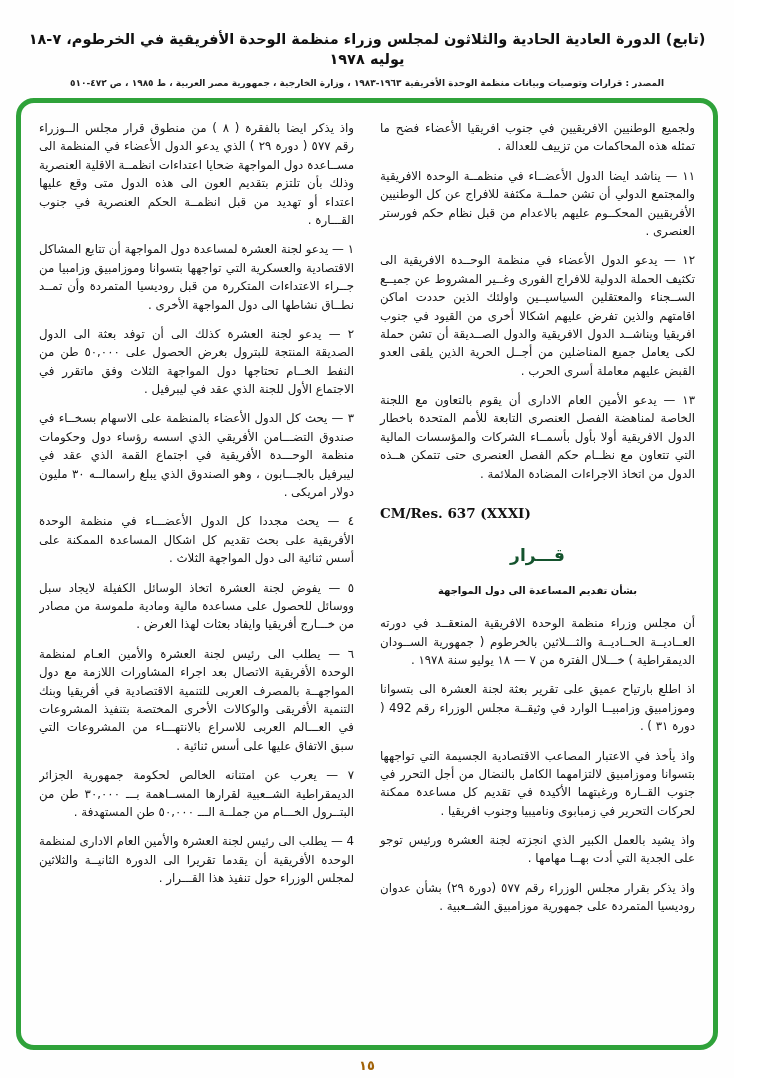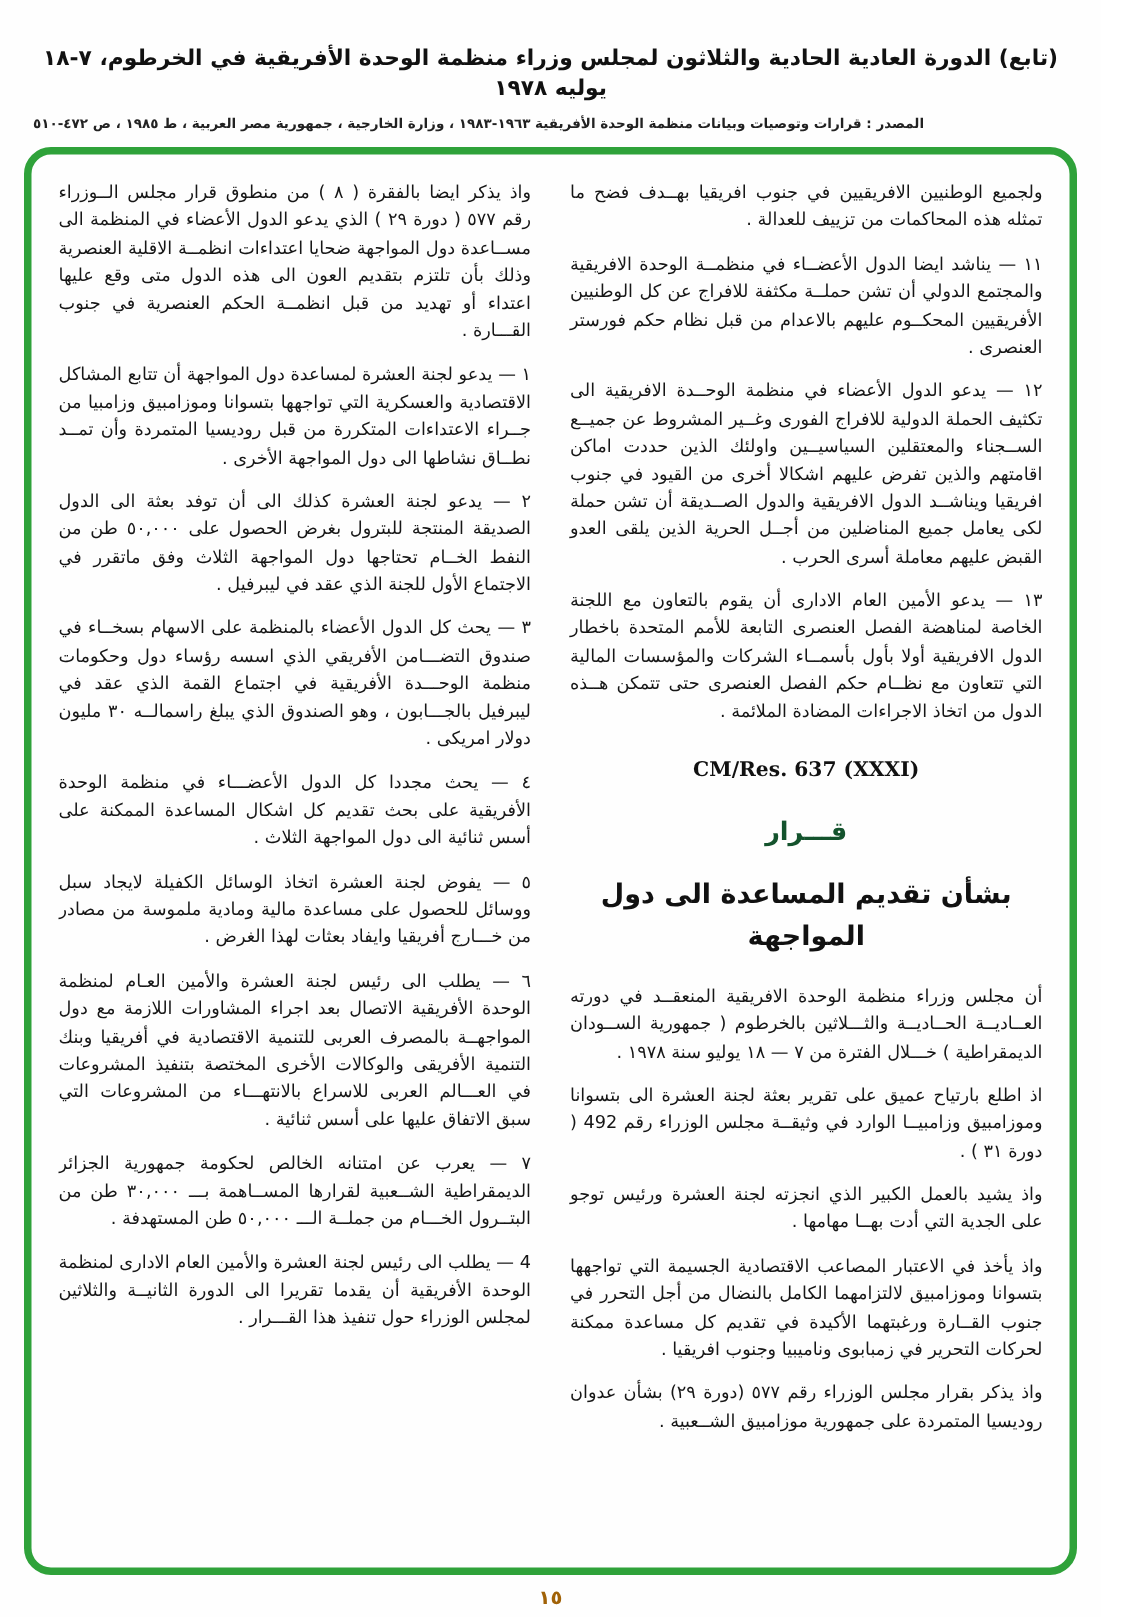"المصدر : قرارات وتوصيات وبيانات" .header-source { text-align: left -> center }
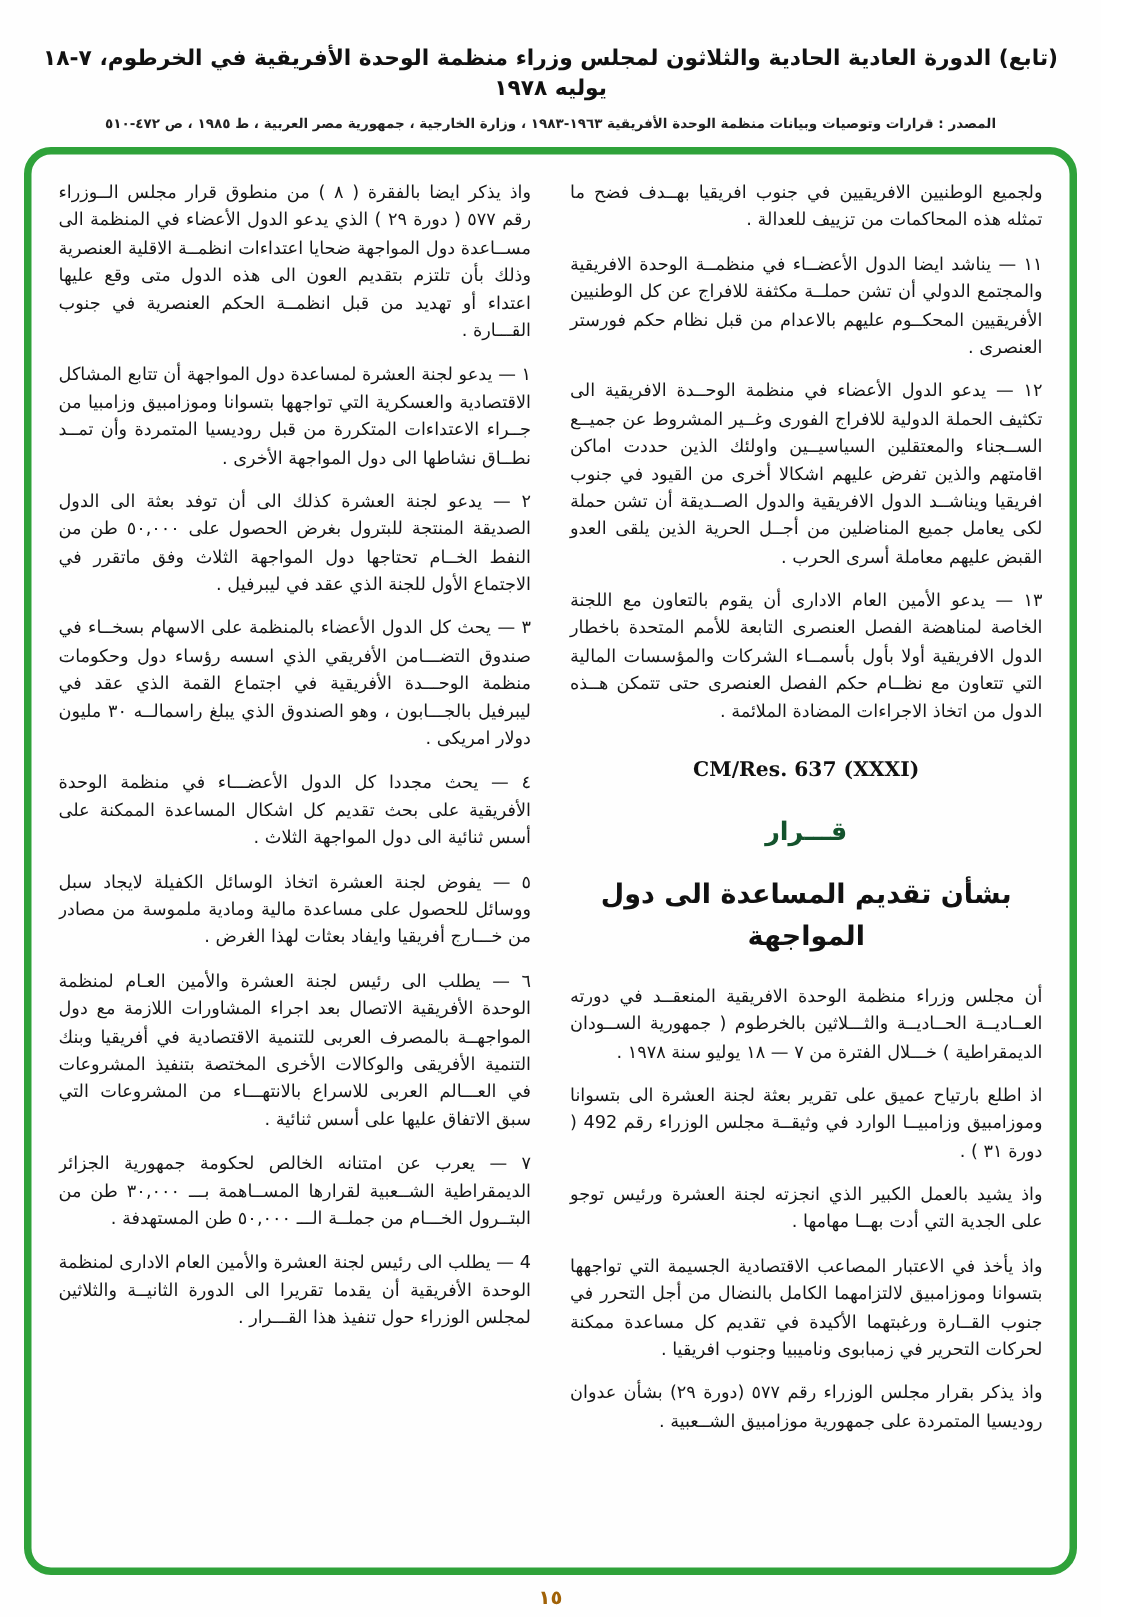"ولجميع الوطنيين الافريقيين في جنوب" p { text: بهــدف -> الأعضاء }
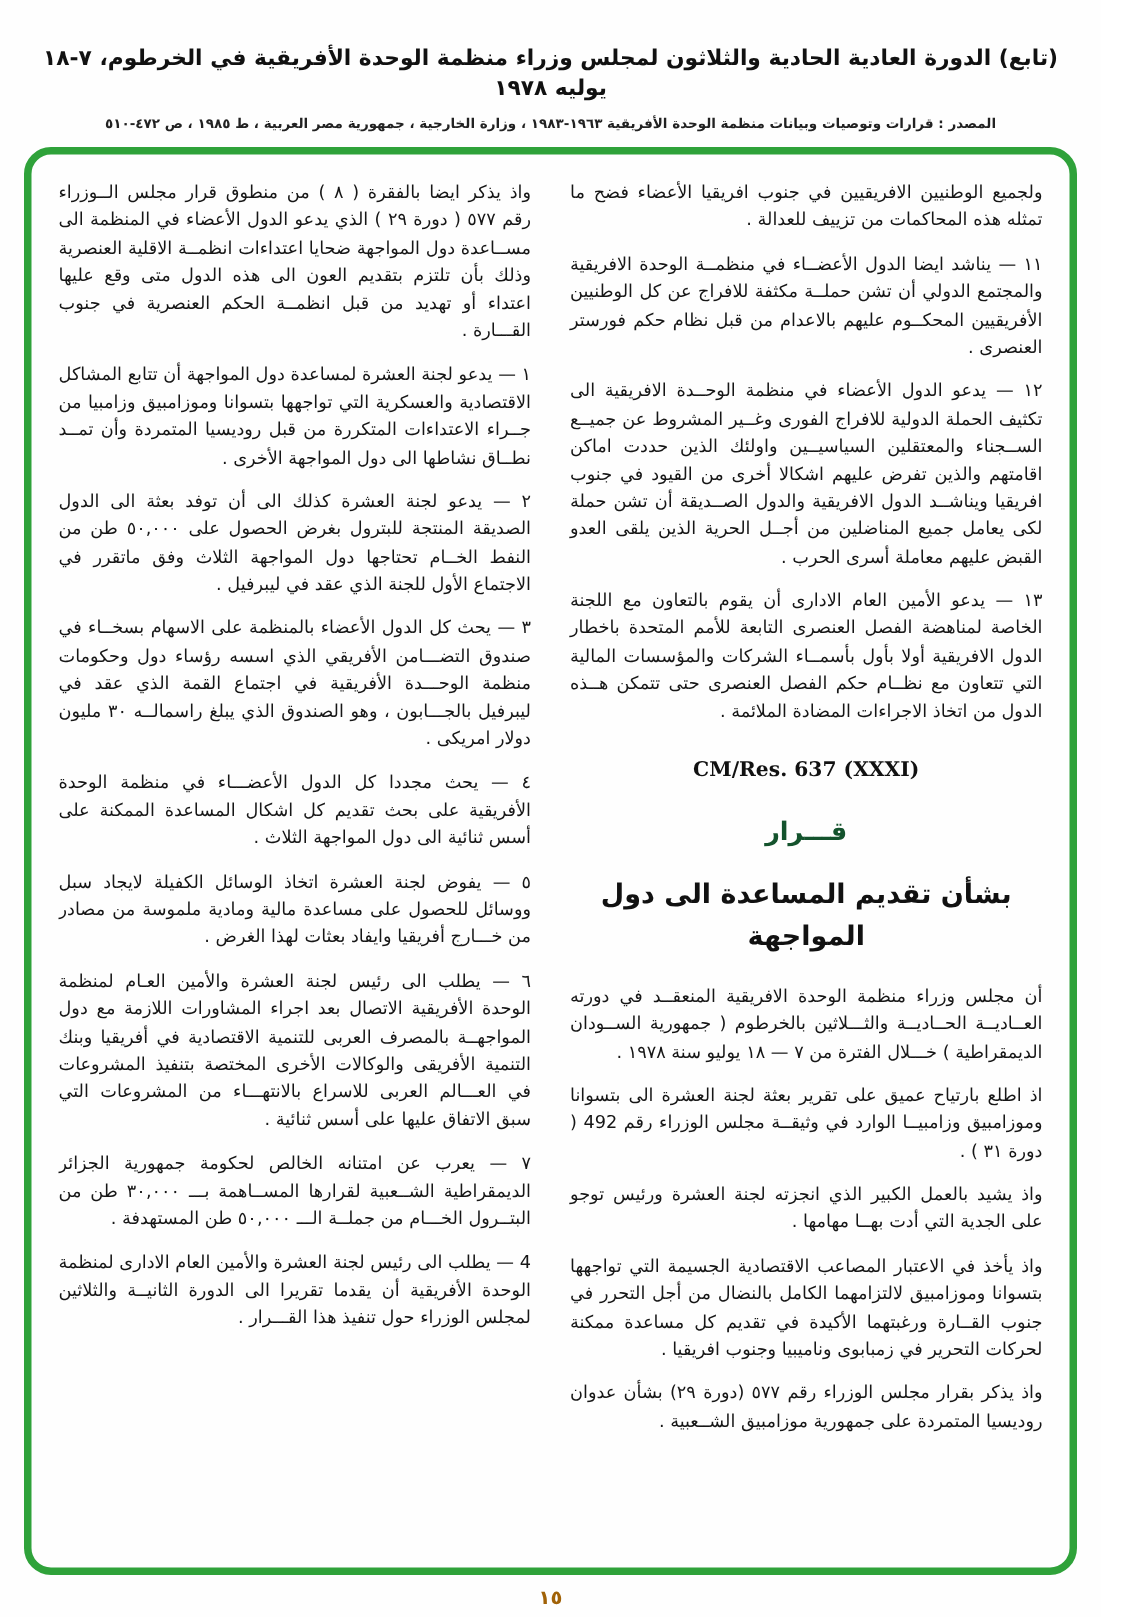"CM/Res. 637 (XXXI)" .ref { text-align: center -> left }
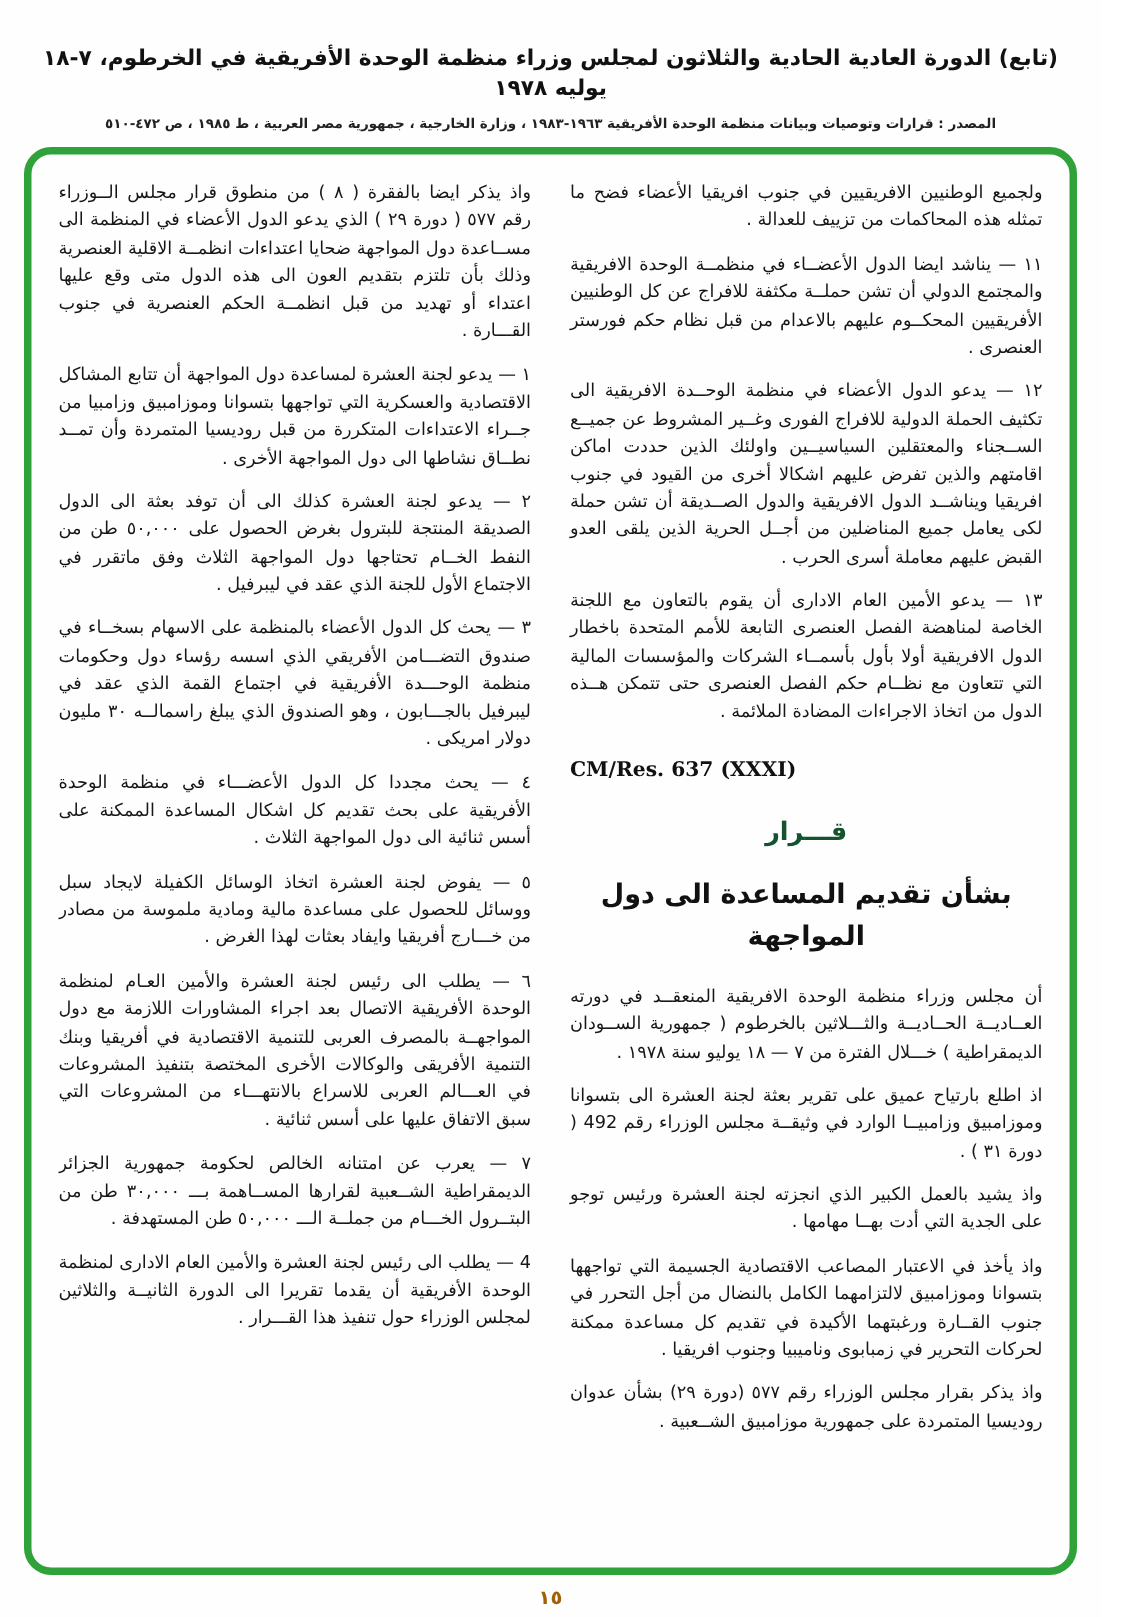"بشأن تقديم المساعدة الى دول" .subheading { font-size: 18px -> 10px }
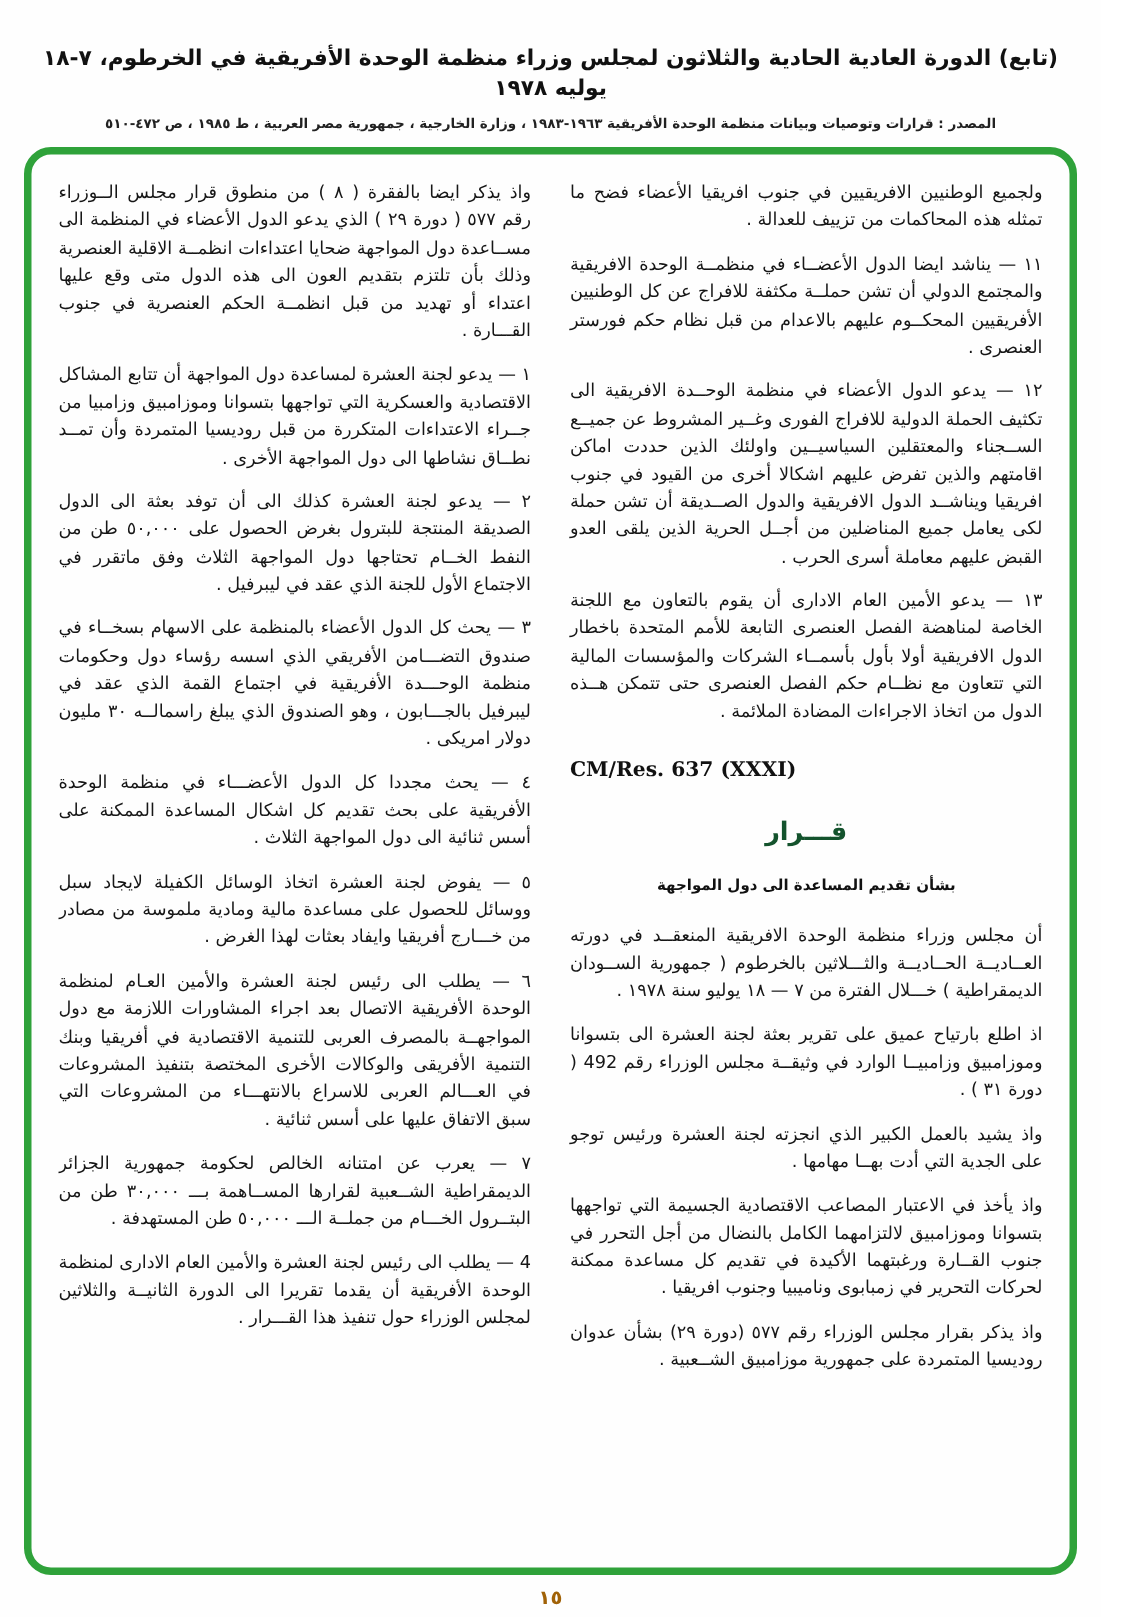"واذ يشيد بالعمل الكبير الذي" p { order: before "واذ يأخذ في الاعتبار المصاعب" -> after "واذ يأخذ في الاعتبار المصاعب" }
